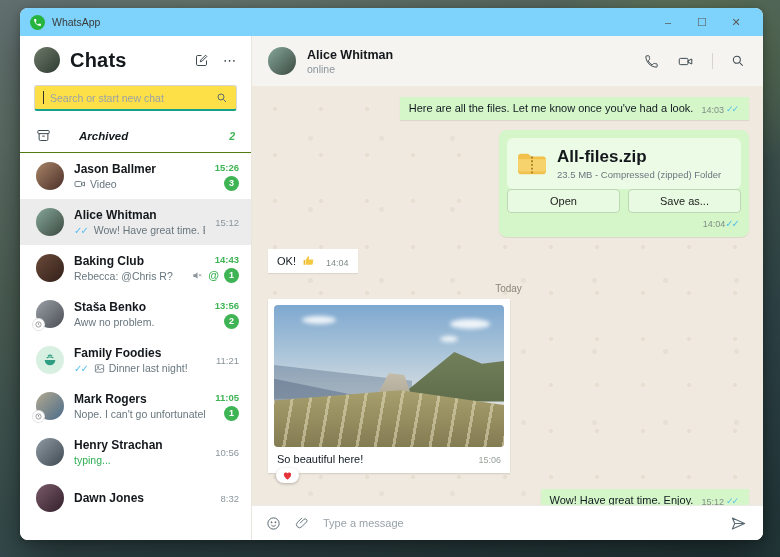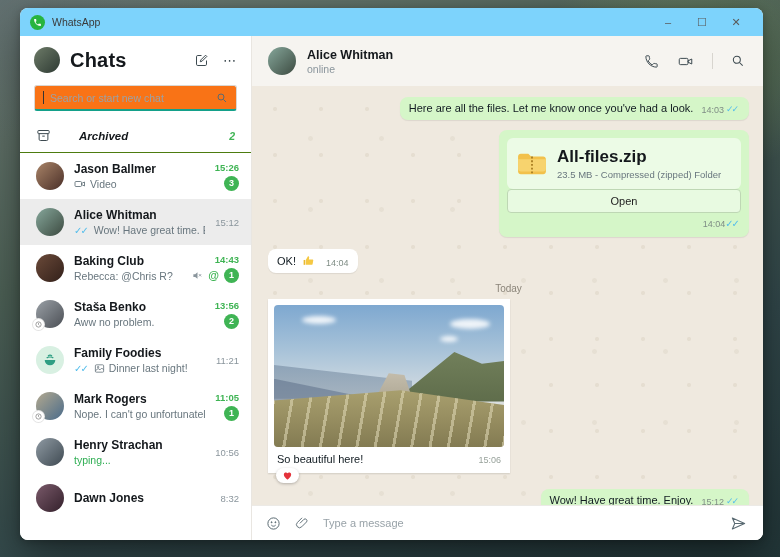"Search or start new chat" .search-box { background: #f97316 -> #fde047 }
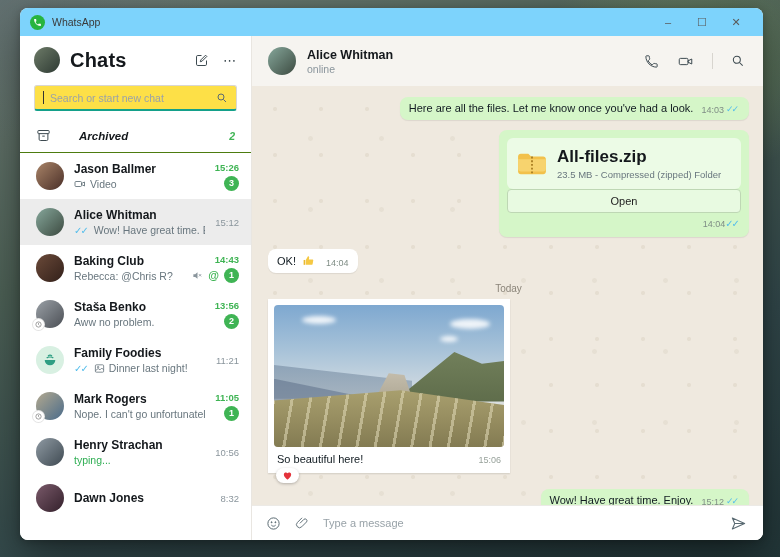"Here are all the files." .bubble { border-radius: 8px -> 0 }
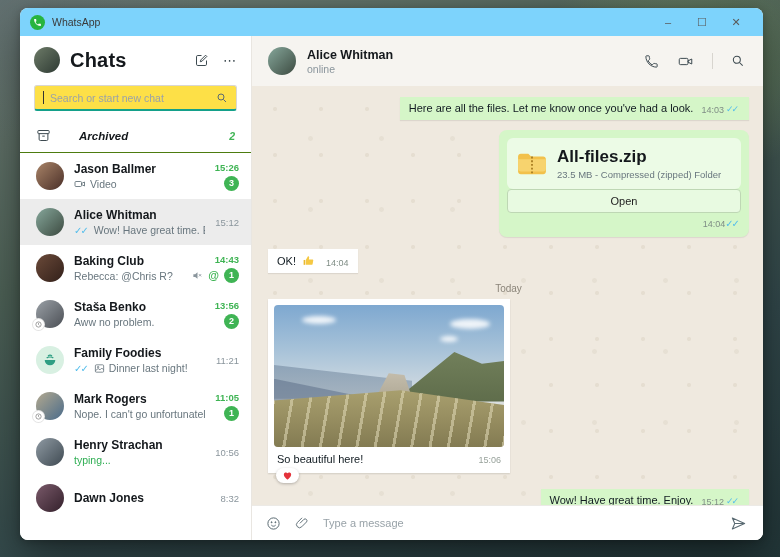"Save as..." span.file-btn { html: none -> <span>Save as...</span> }
